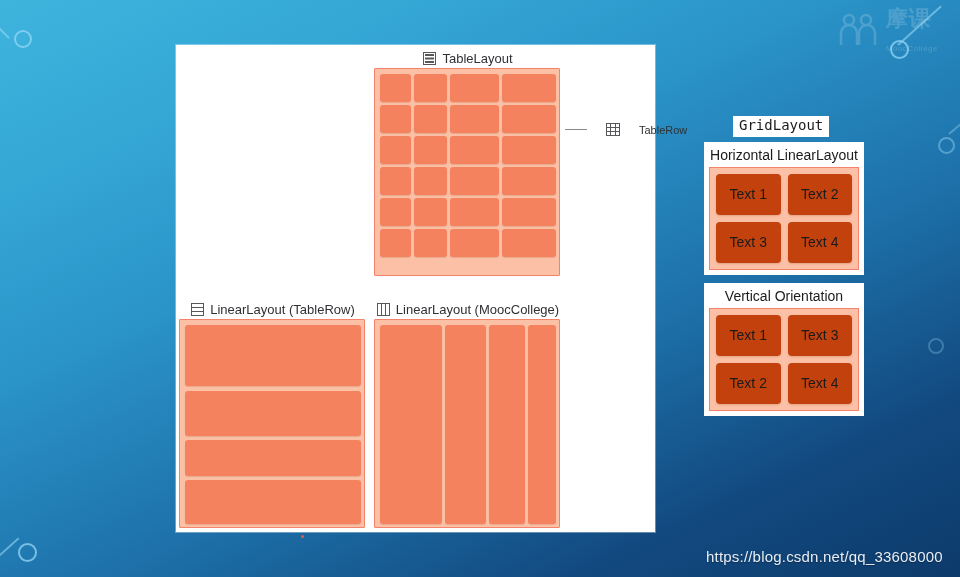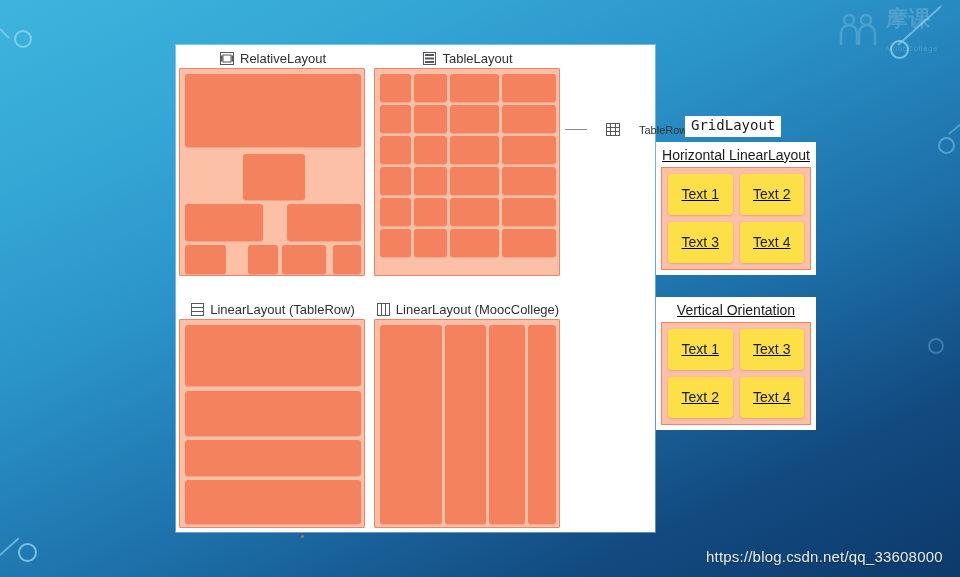"RelativeLayout" div.layout-block { html: <div> <div> <svg> <rect></rect> <rect></rect> <rect></rect> <rect></rect> </svg> <span>RelativeLayout</span> </div> <div> <div></div> <div></div> <div></div> <div></div> <div></div> <div></div> <div></div> <div></div> </div> </div> -> none }
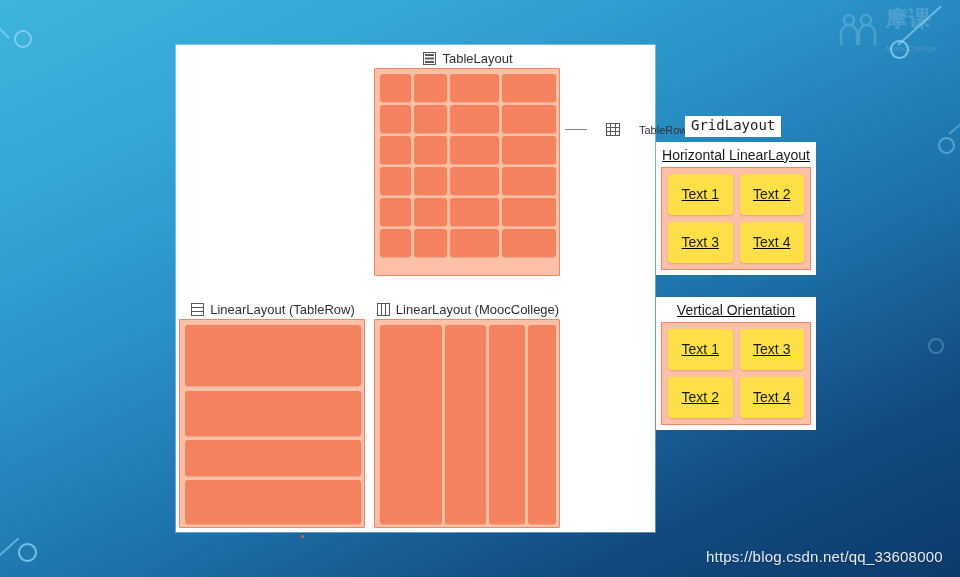"GridLayout" #gridlayout-area { left: 656px -> 704px; text-decoration: underline -> none }
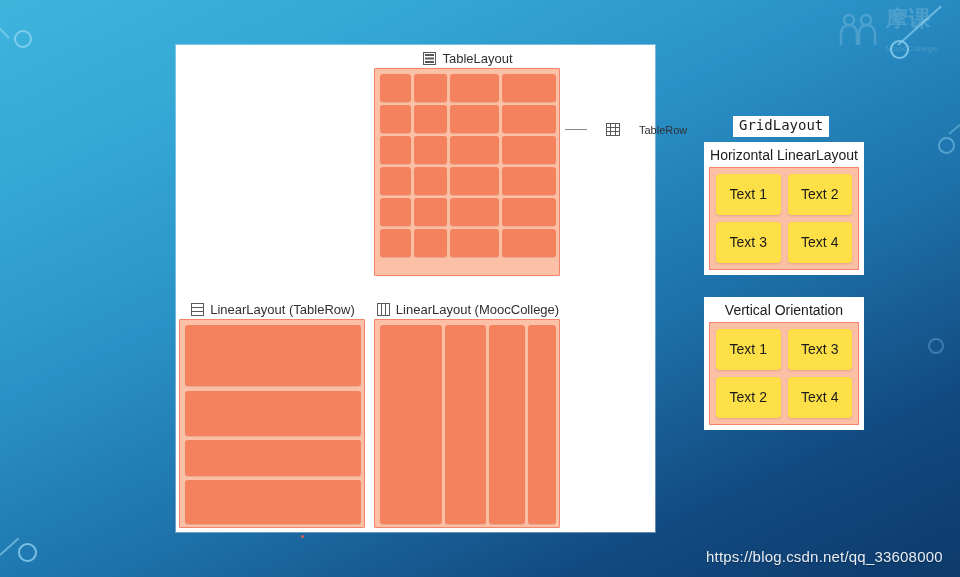"Text 1" .grid-cell { background: #fde047 -> #c2410c }
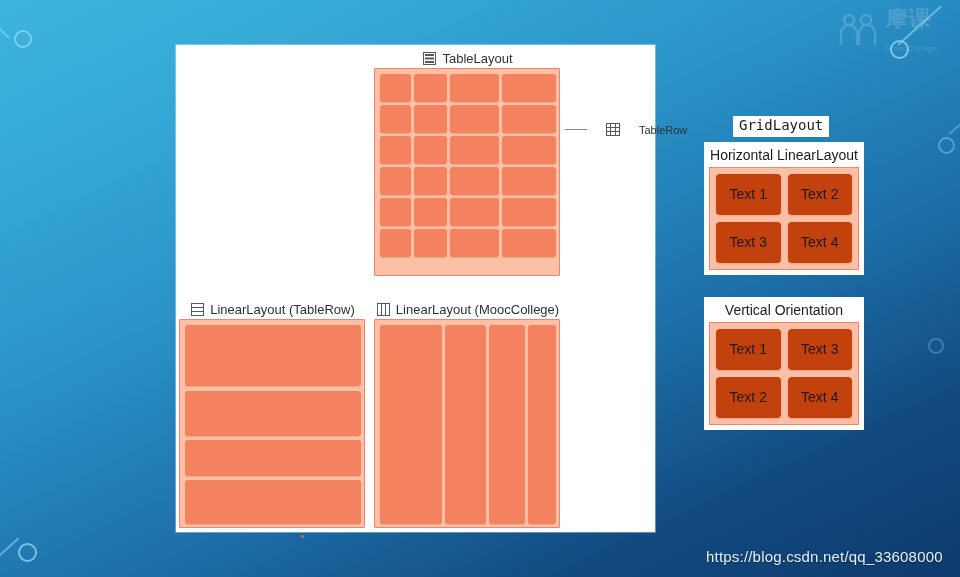"Vertical Orientation" div.grid-panel { margin-top: 22px -> 8px }
